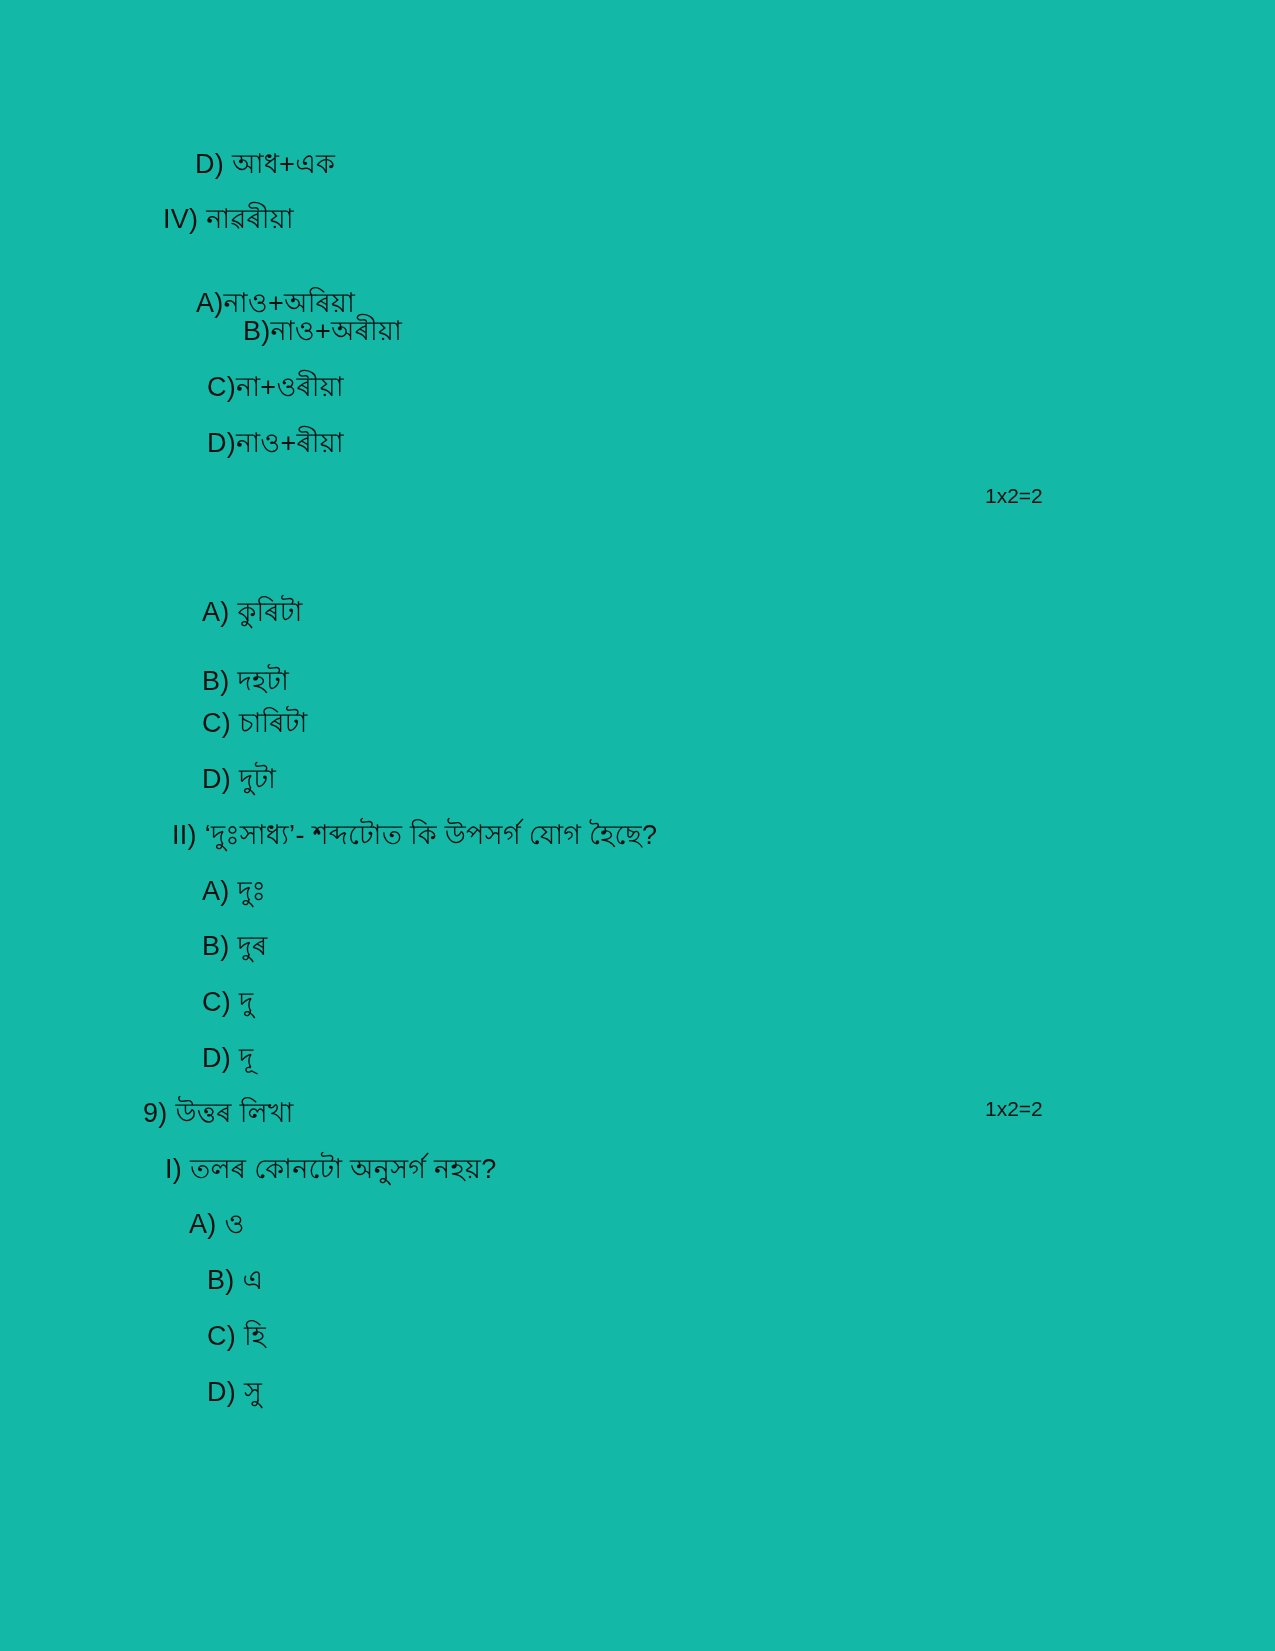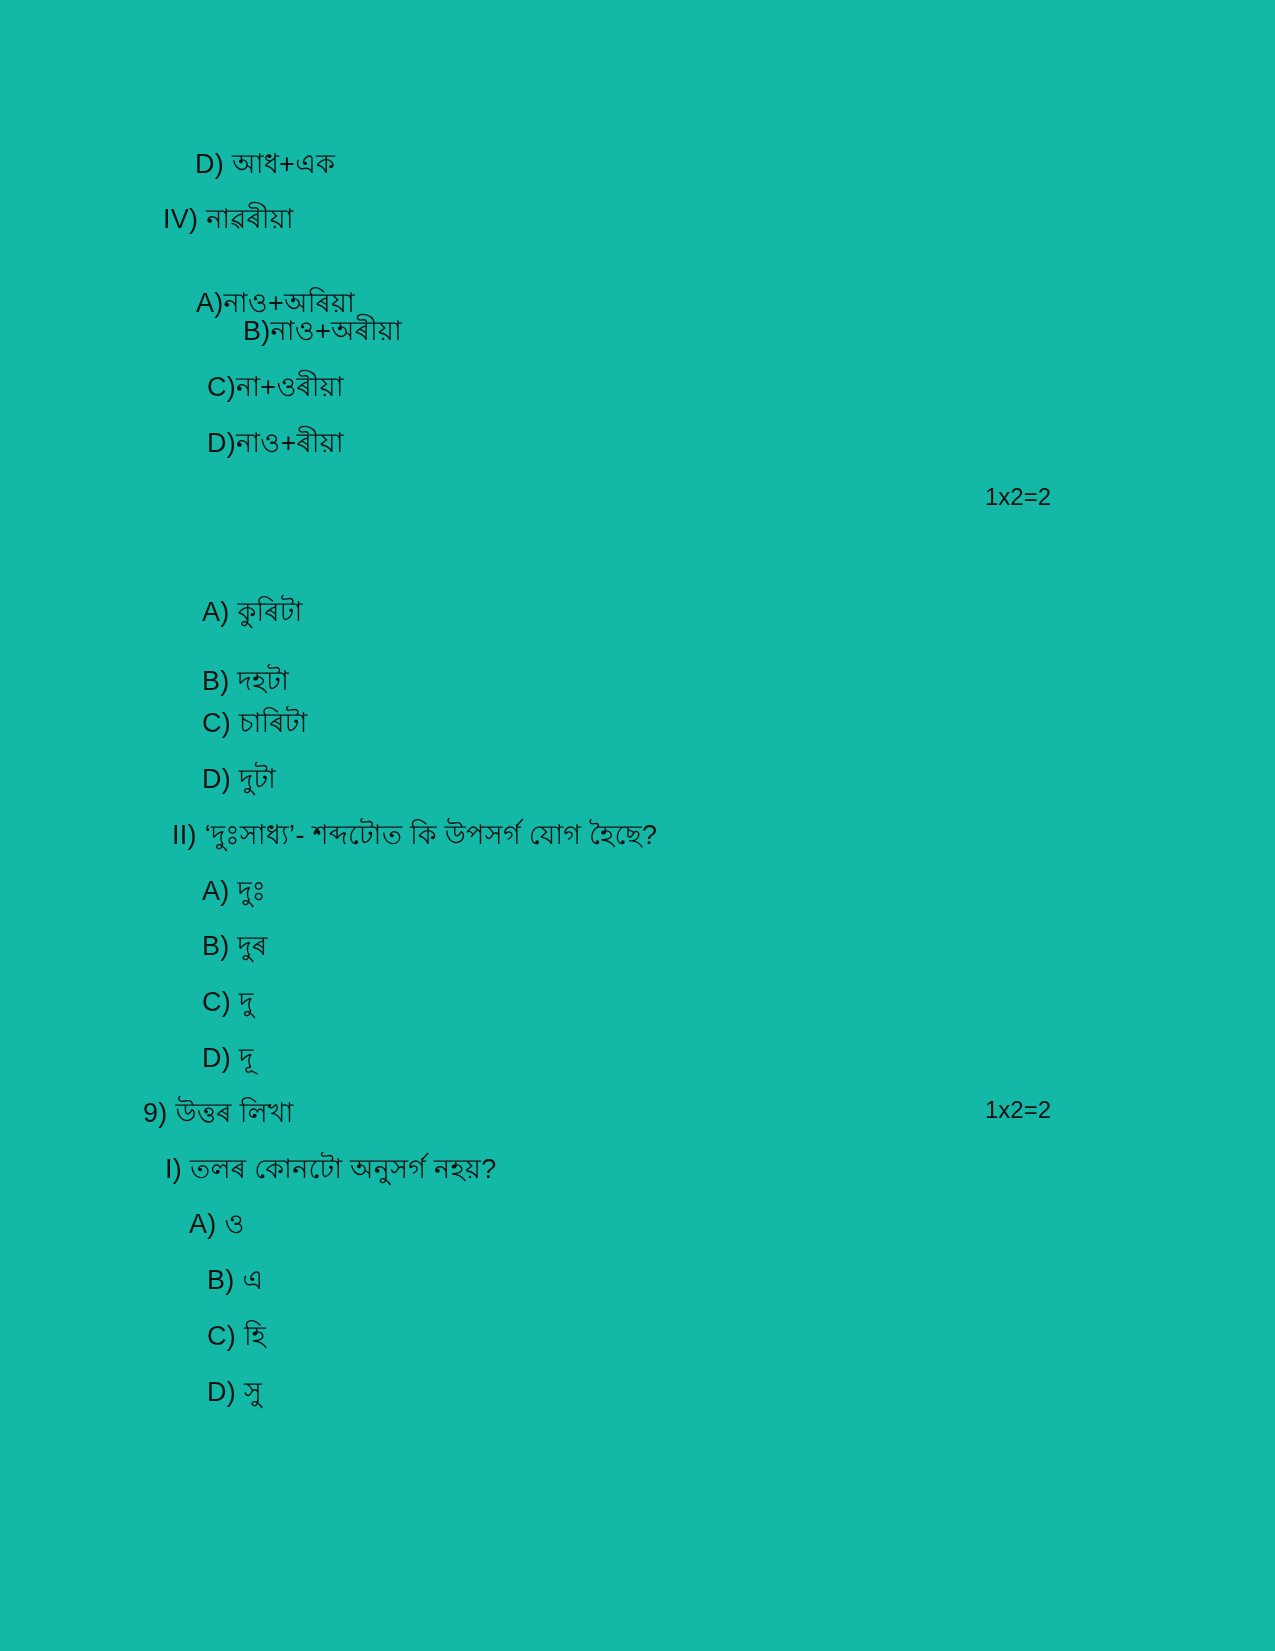"1x2=2" .marks { font-size: 24px -> 21px }
